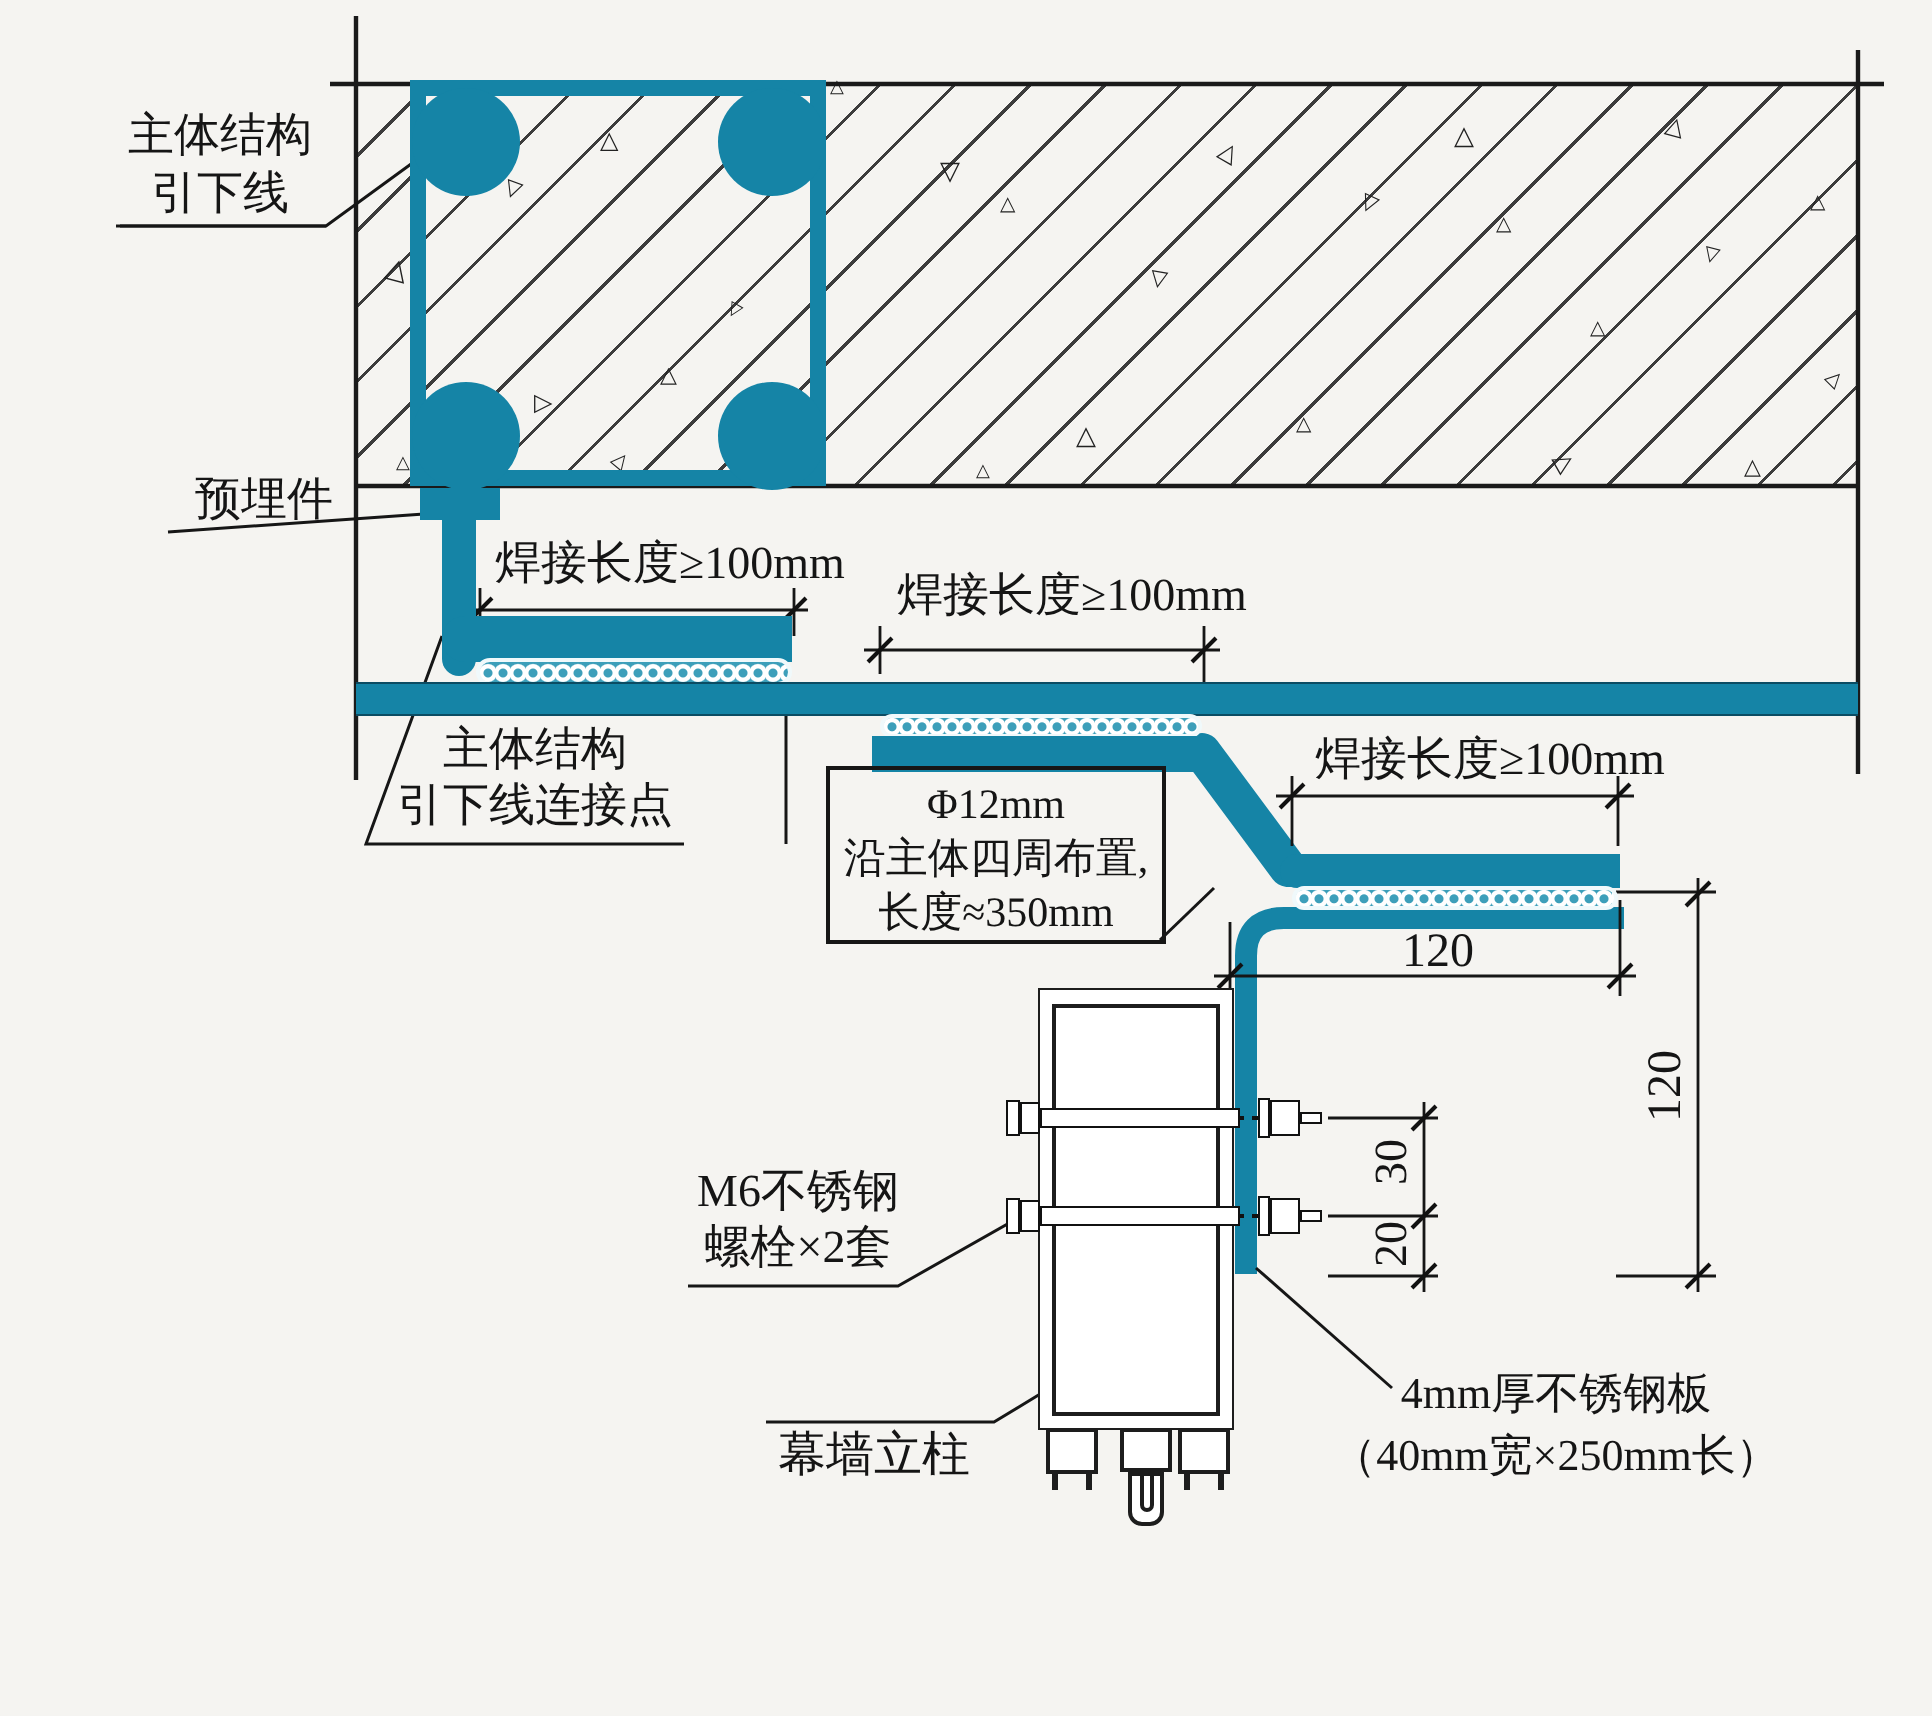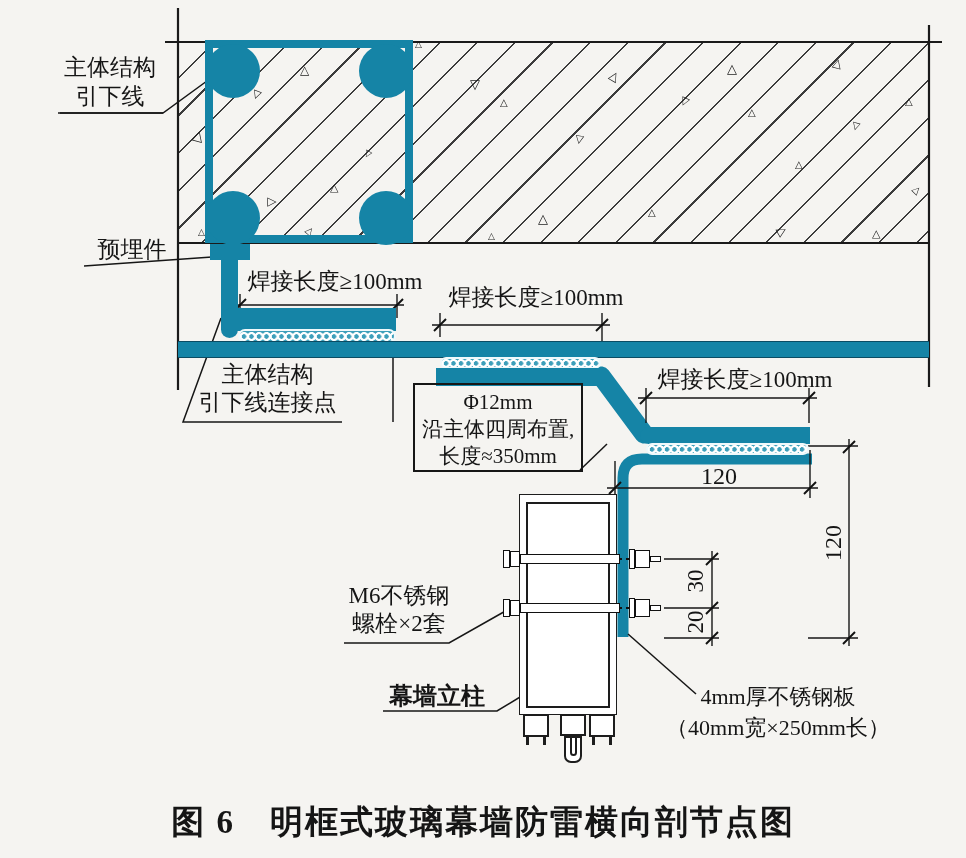"幕墙立柱" div.lbl { font-weight: bold -> none; top: 682px -> 714px }
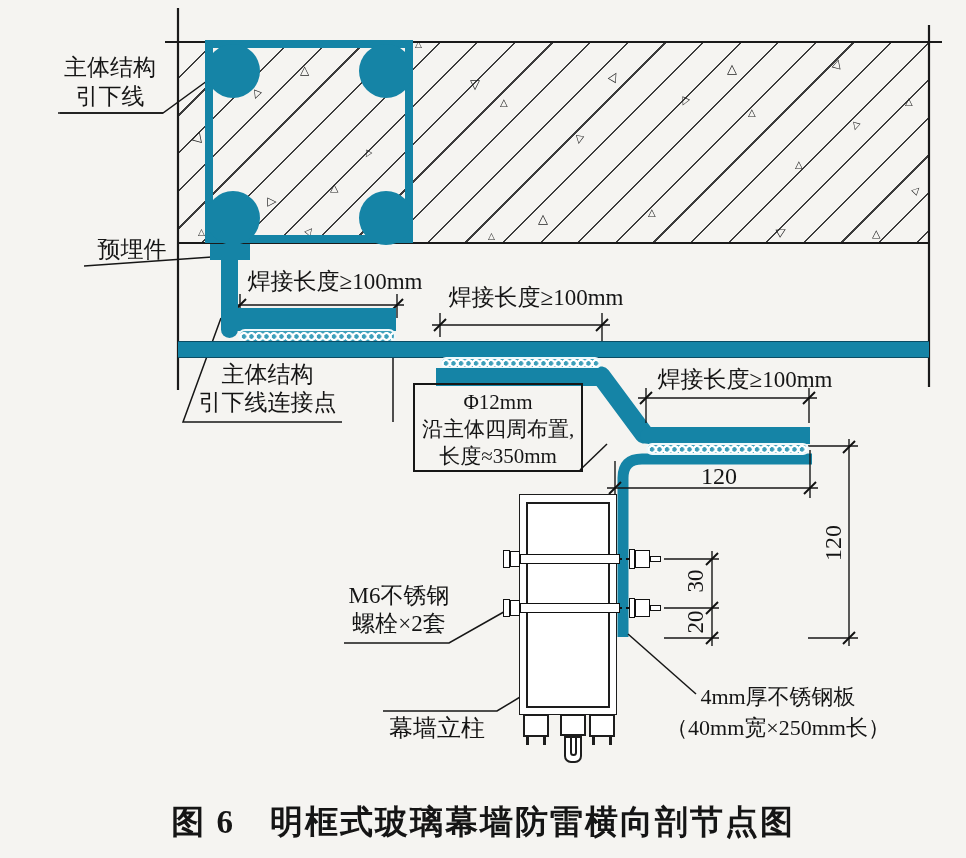"图 6 明框式玻璃幕墙防雷横向剖节点图" div { html: <div>图 6 明框式玻璃幕墙防雷横向剖节点图</div> -> none }
